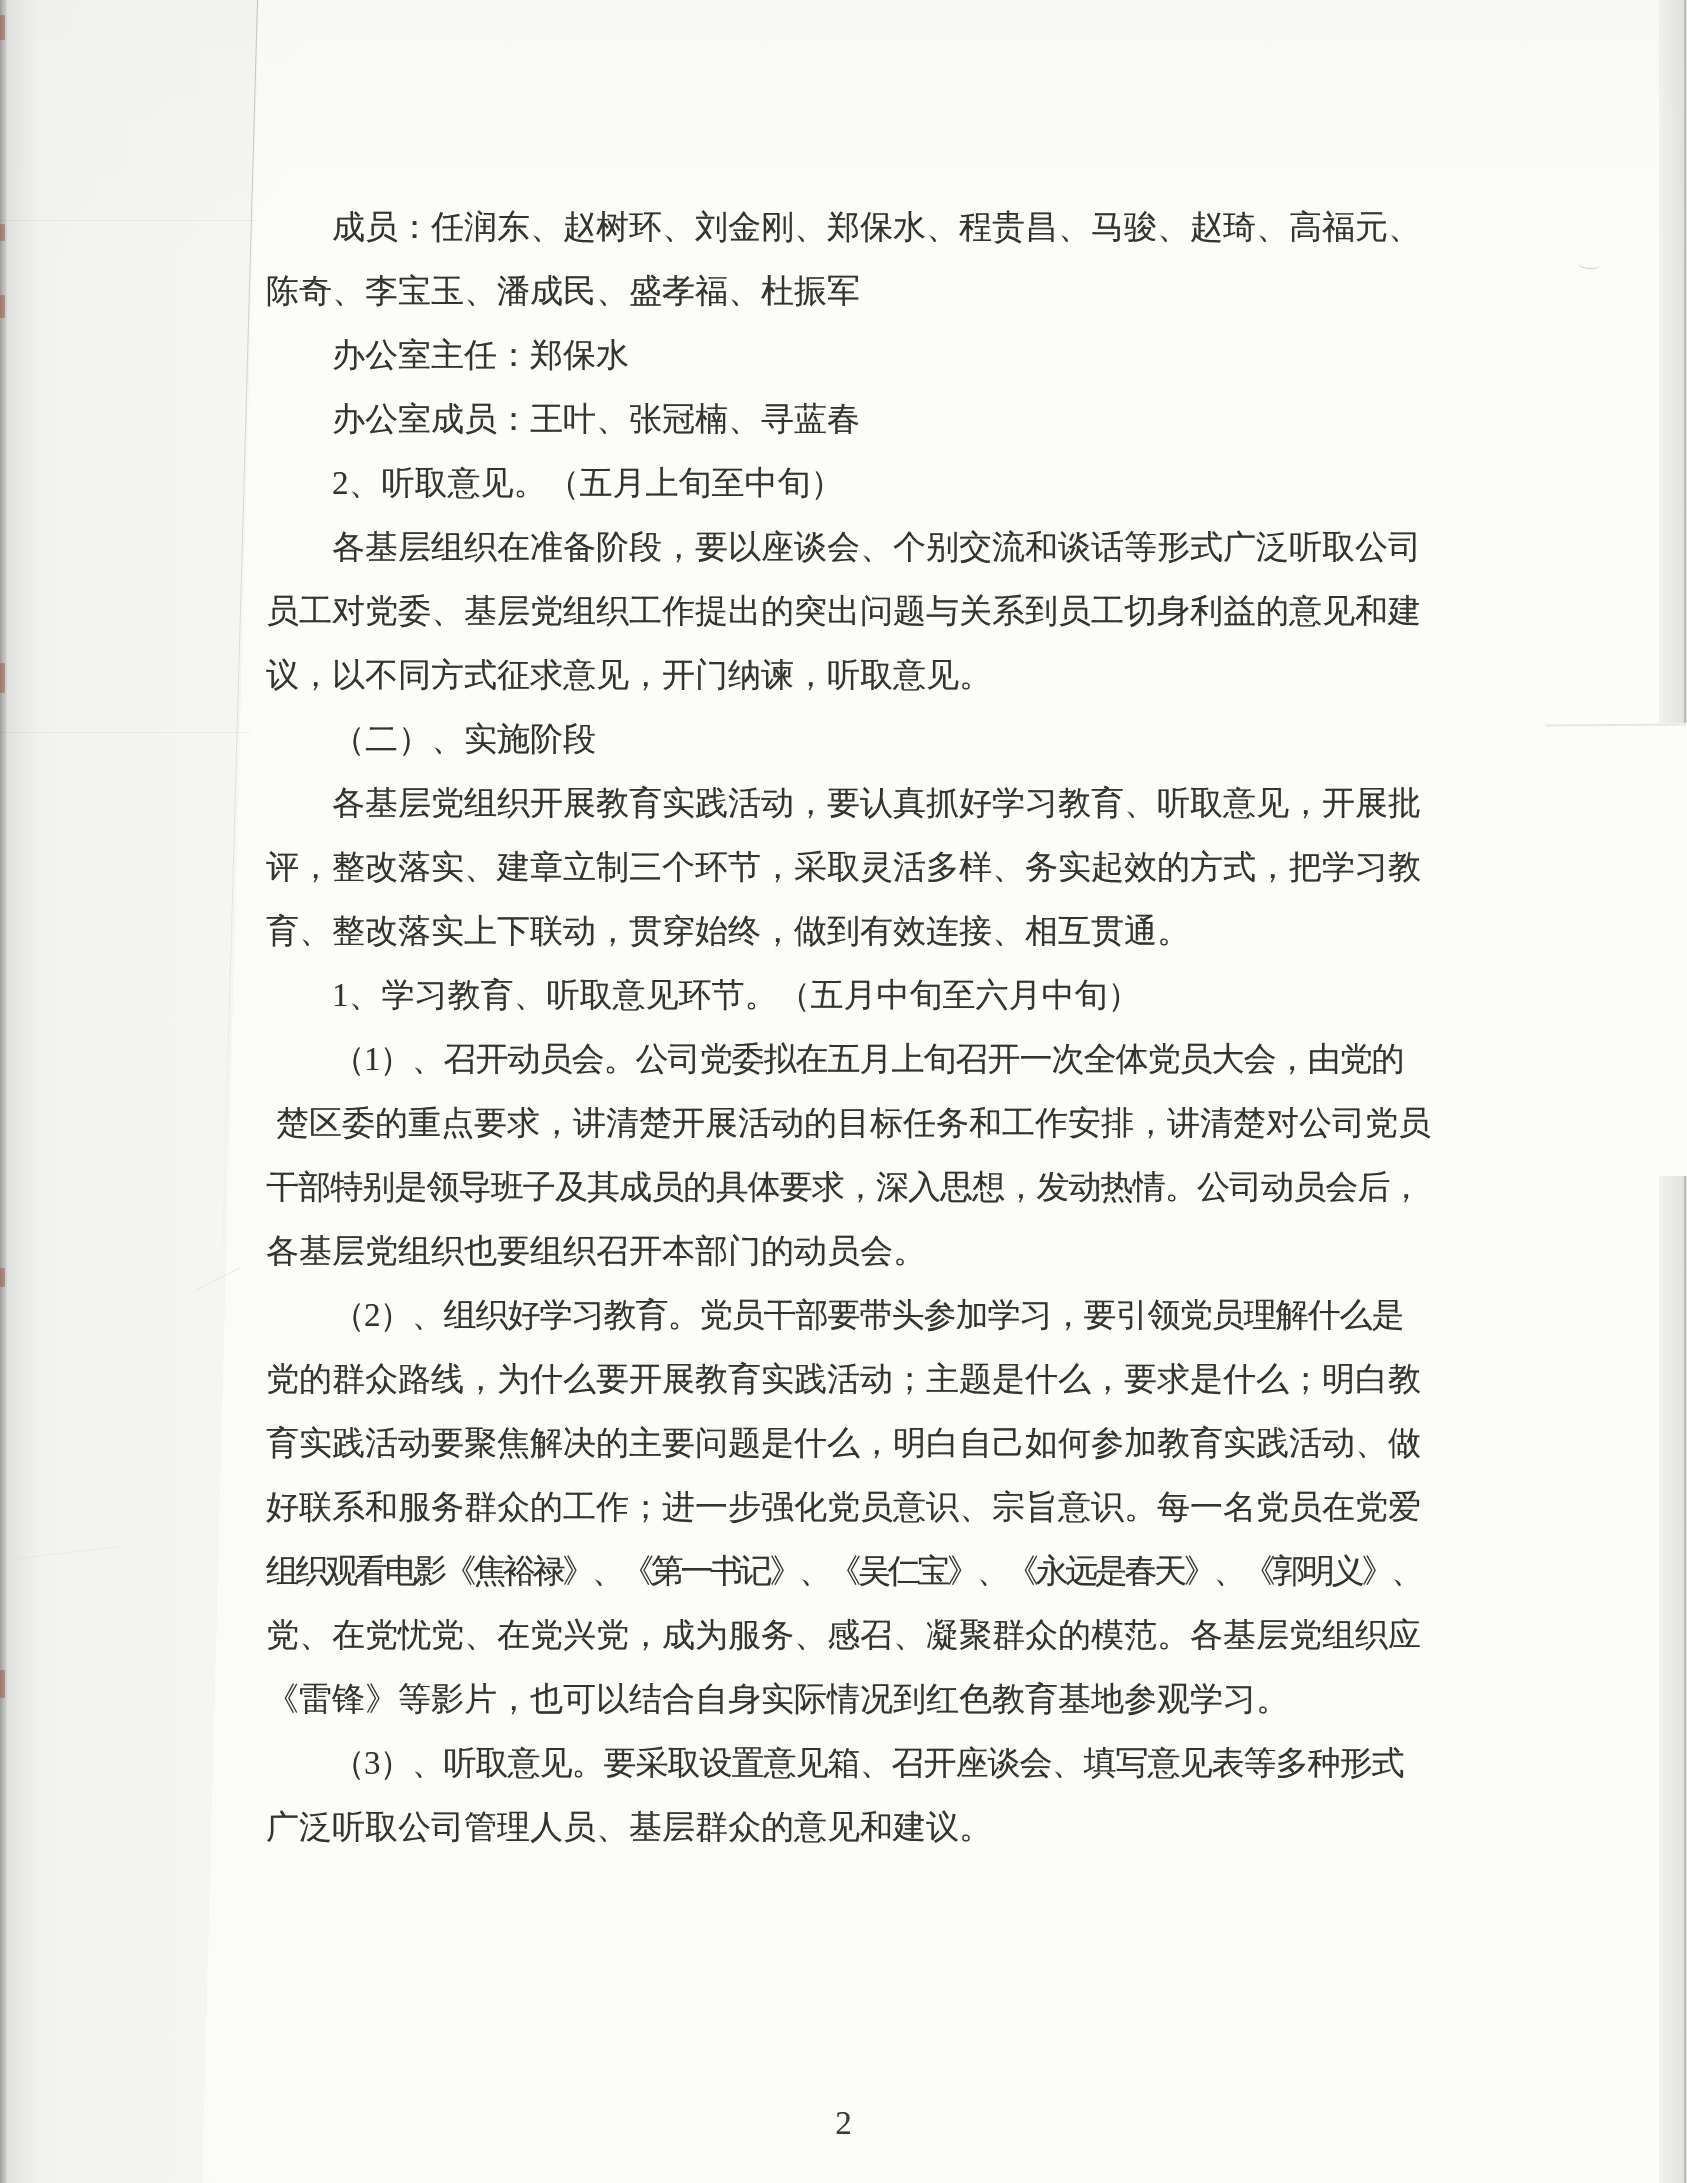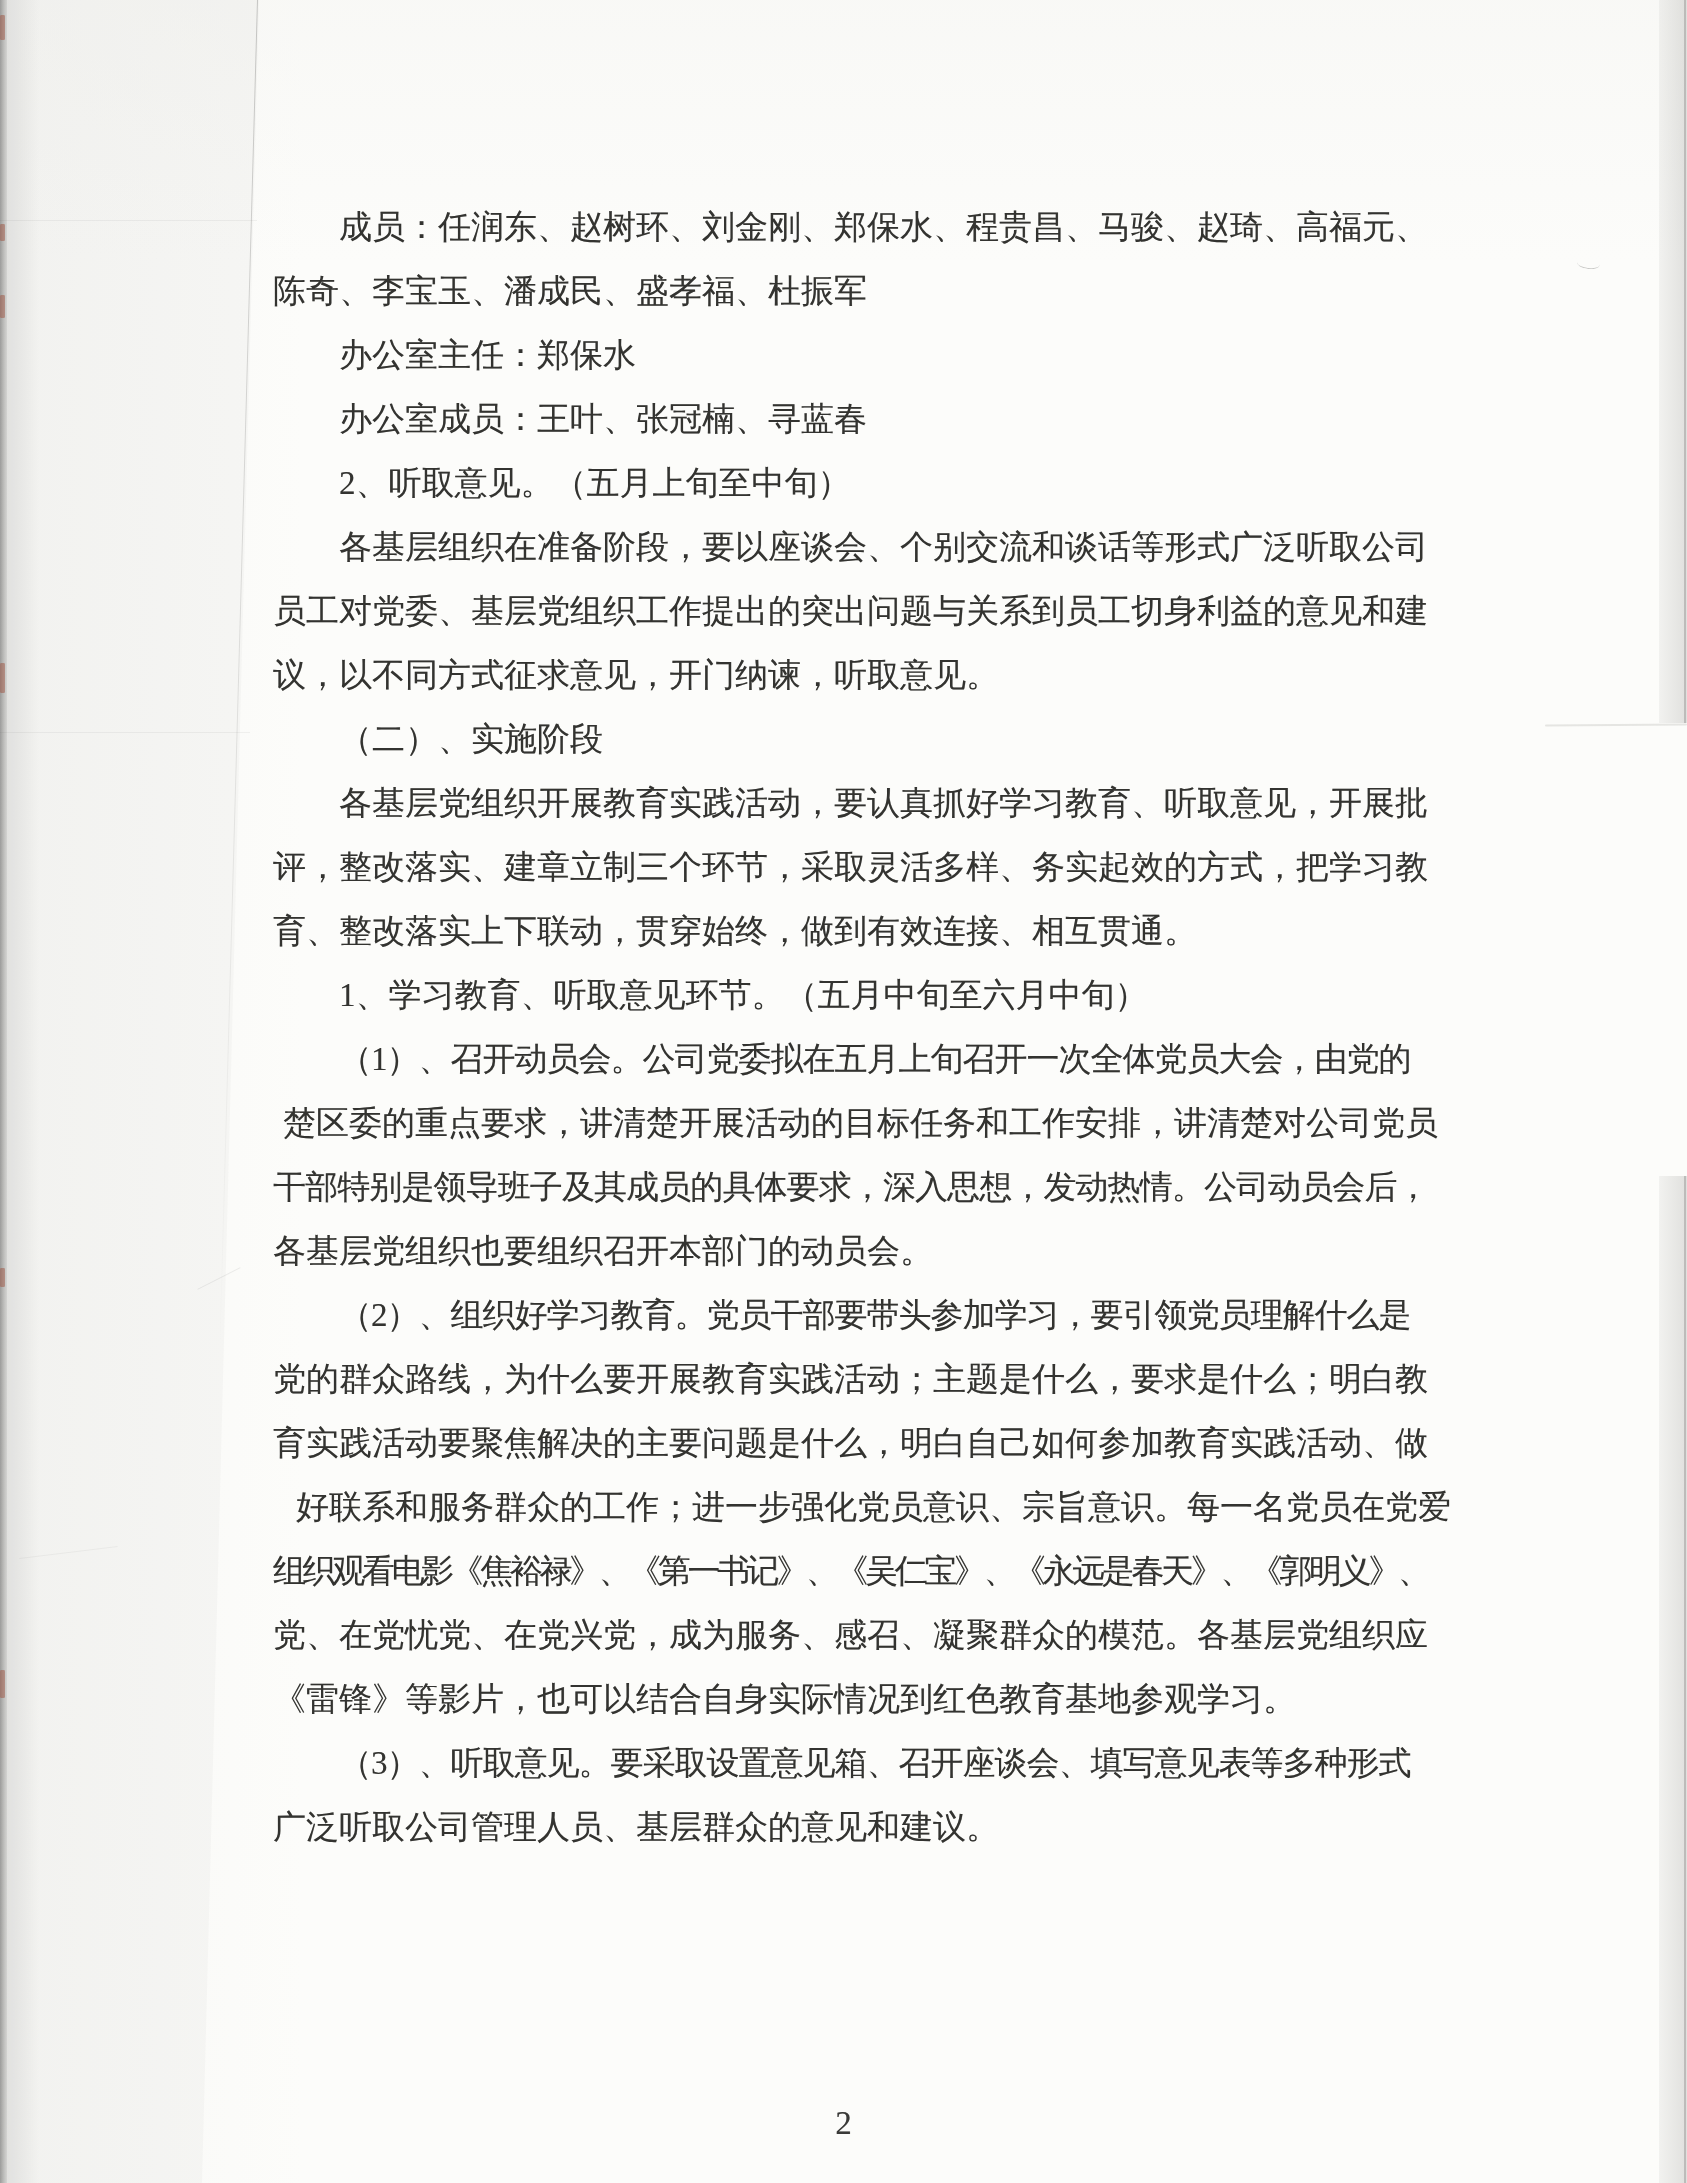"成员：任润东、赵树环、刘金刚、郑保水、程贵昌、马骏、赵琦、高福元、" .doc { left: 273px -> 266px }
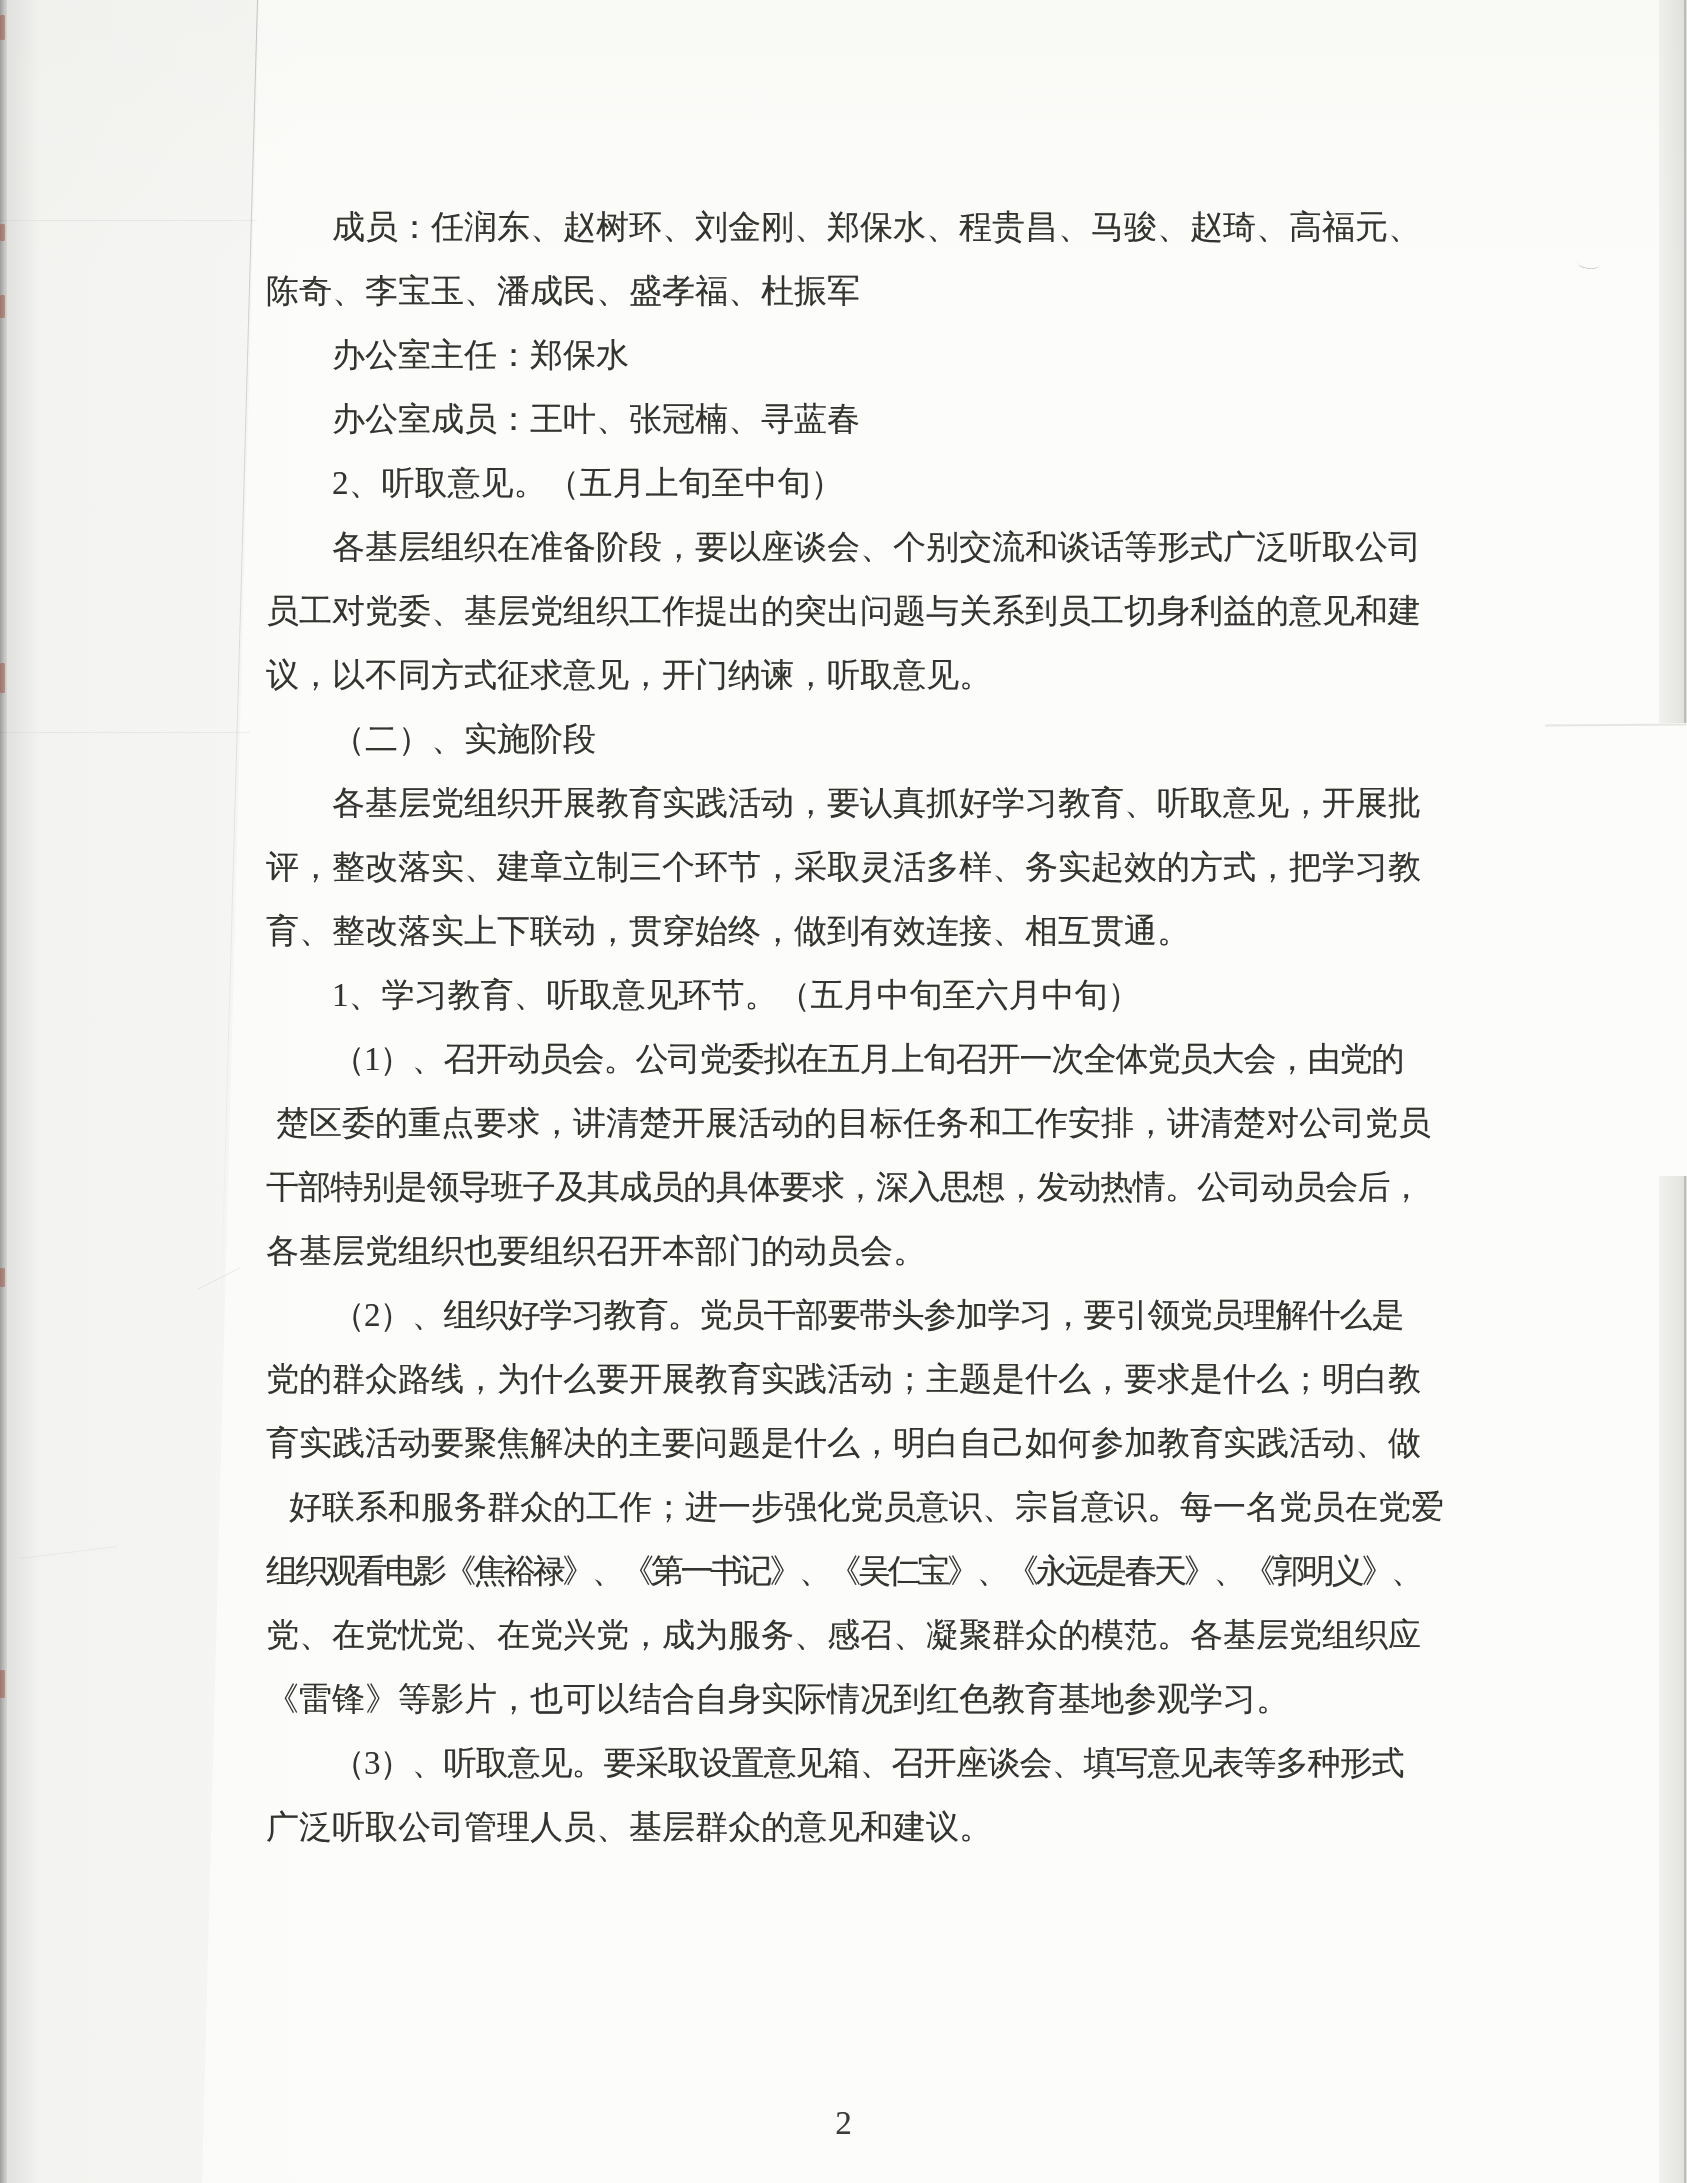"好联系和服务群众的工作；进一步强化党员意识、宗旨意识。每一名党员在党爱" div.line { margin-left: 23px -> none }
